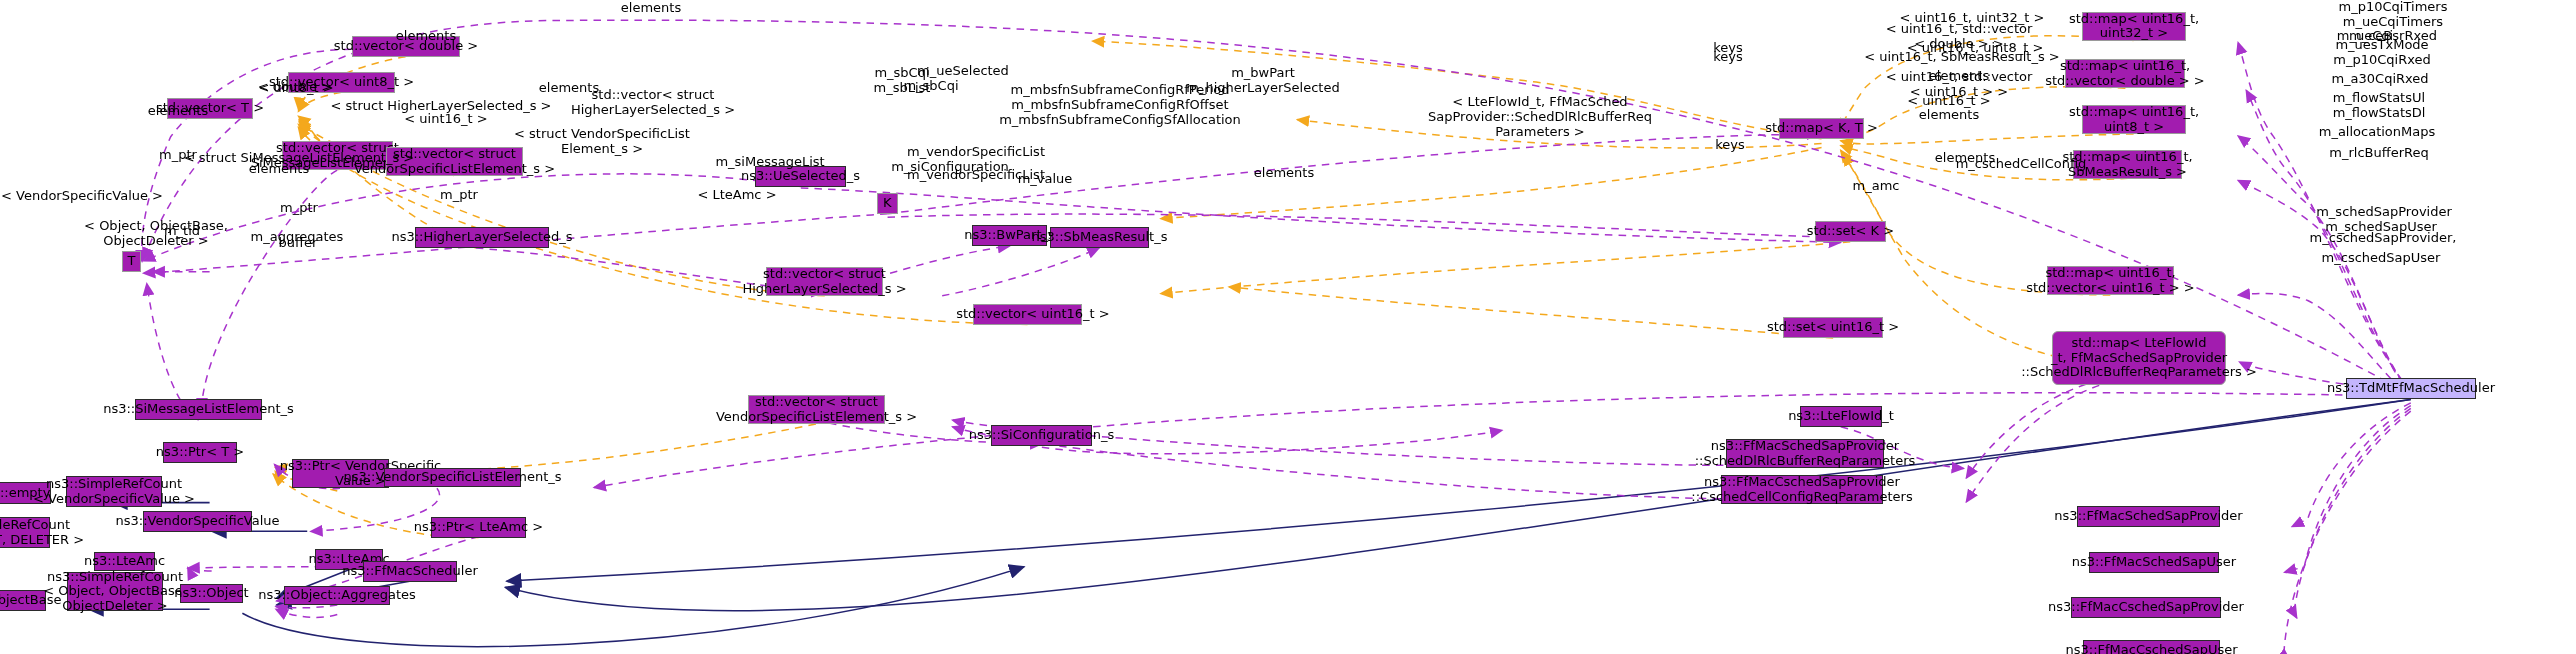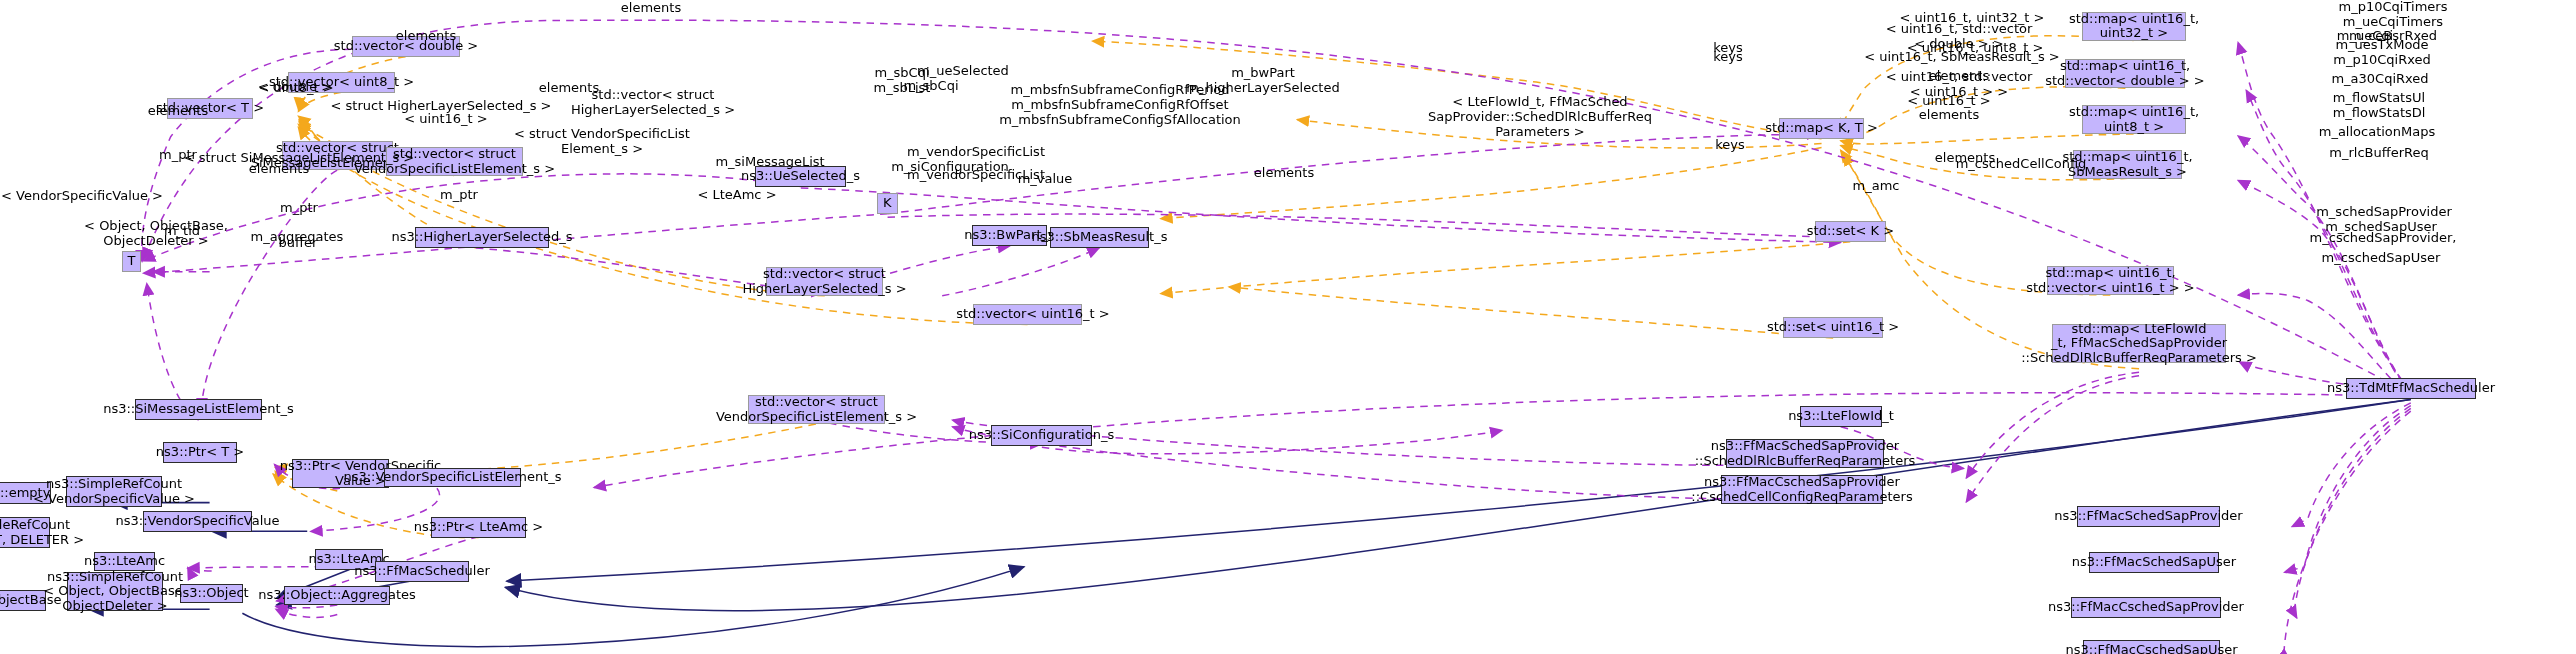"std::map< uint16_t," .node { background: #c4b5fd -> #a21caf }
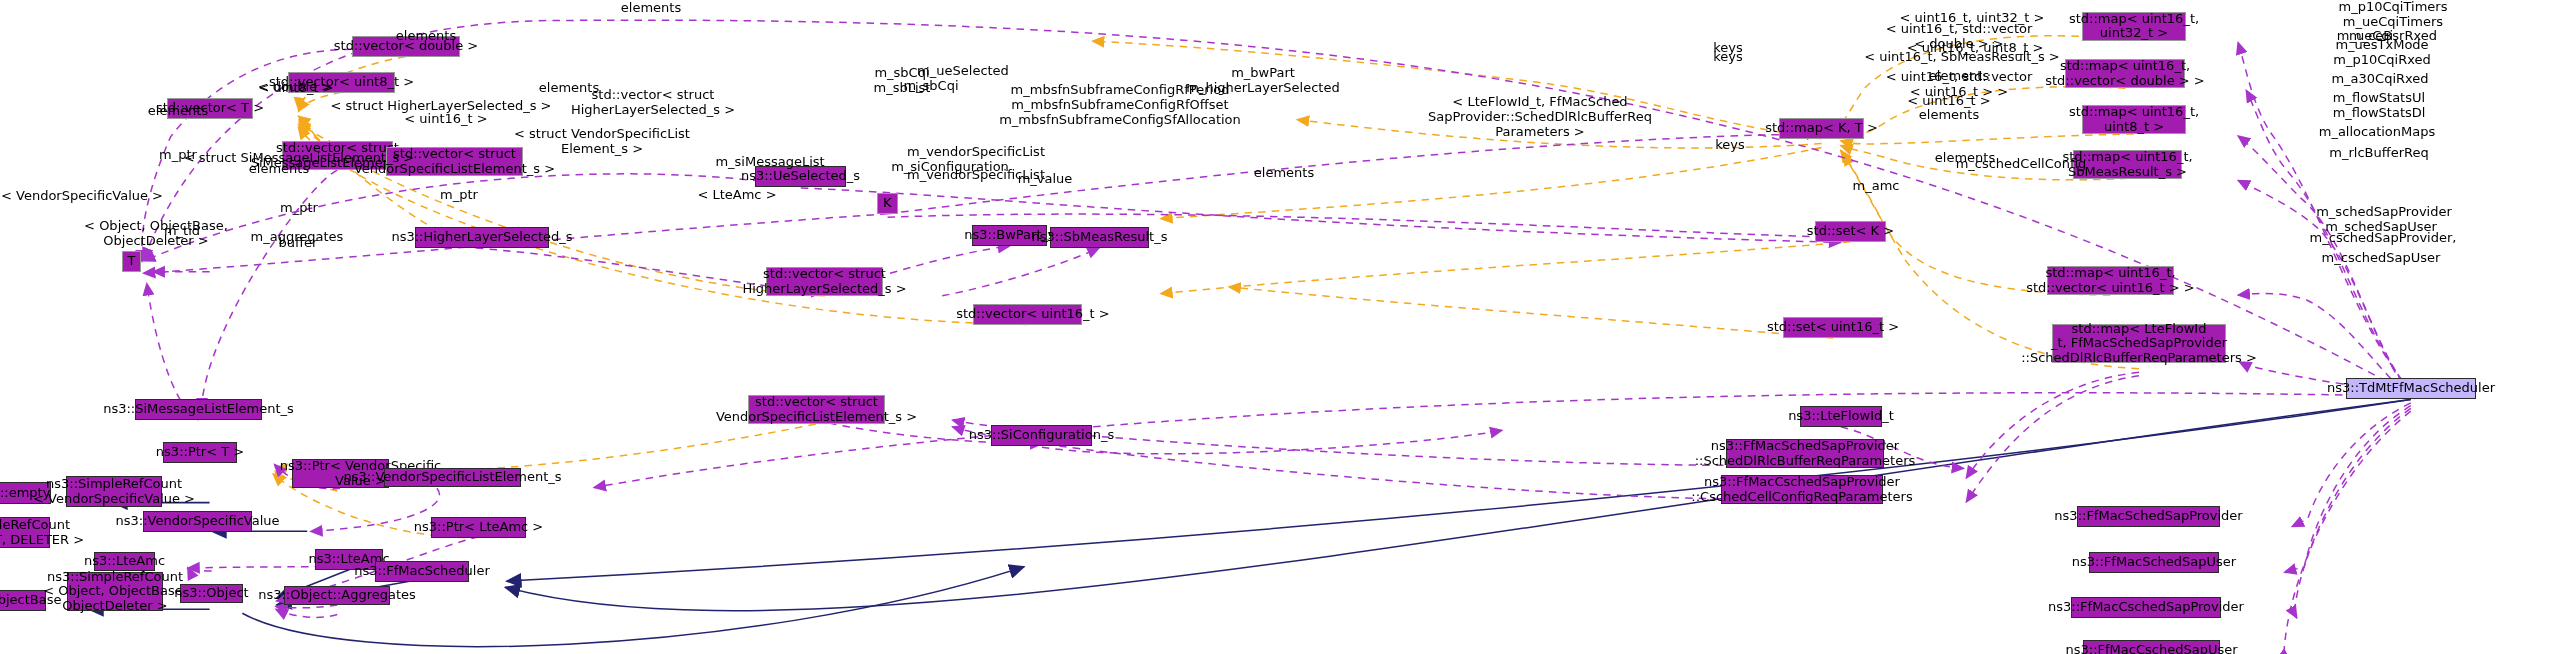"std::map< LteFlowId" div.node { border-radius: none -> 6px; height: 39px -> 54px; top: 324px -> 331px }
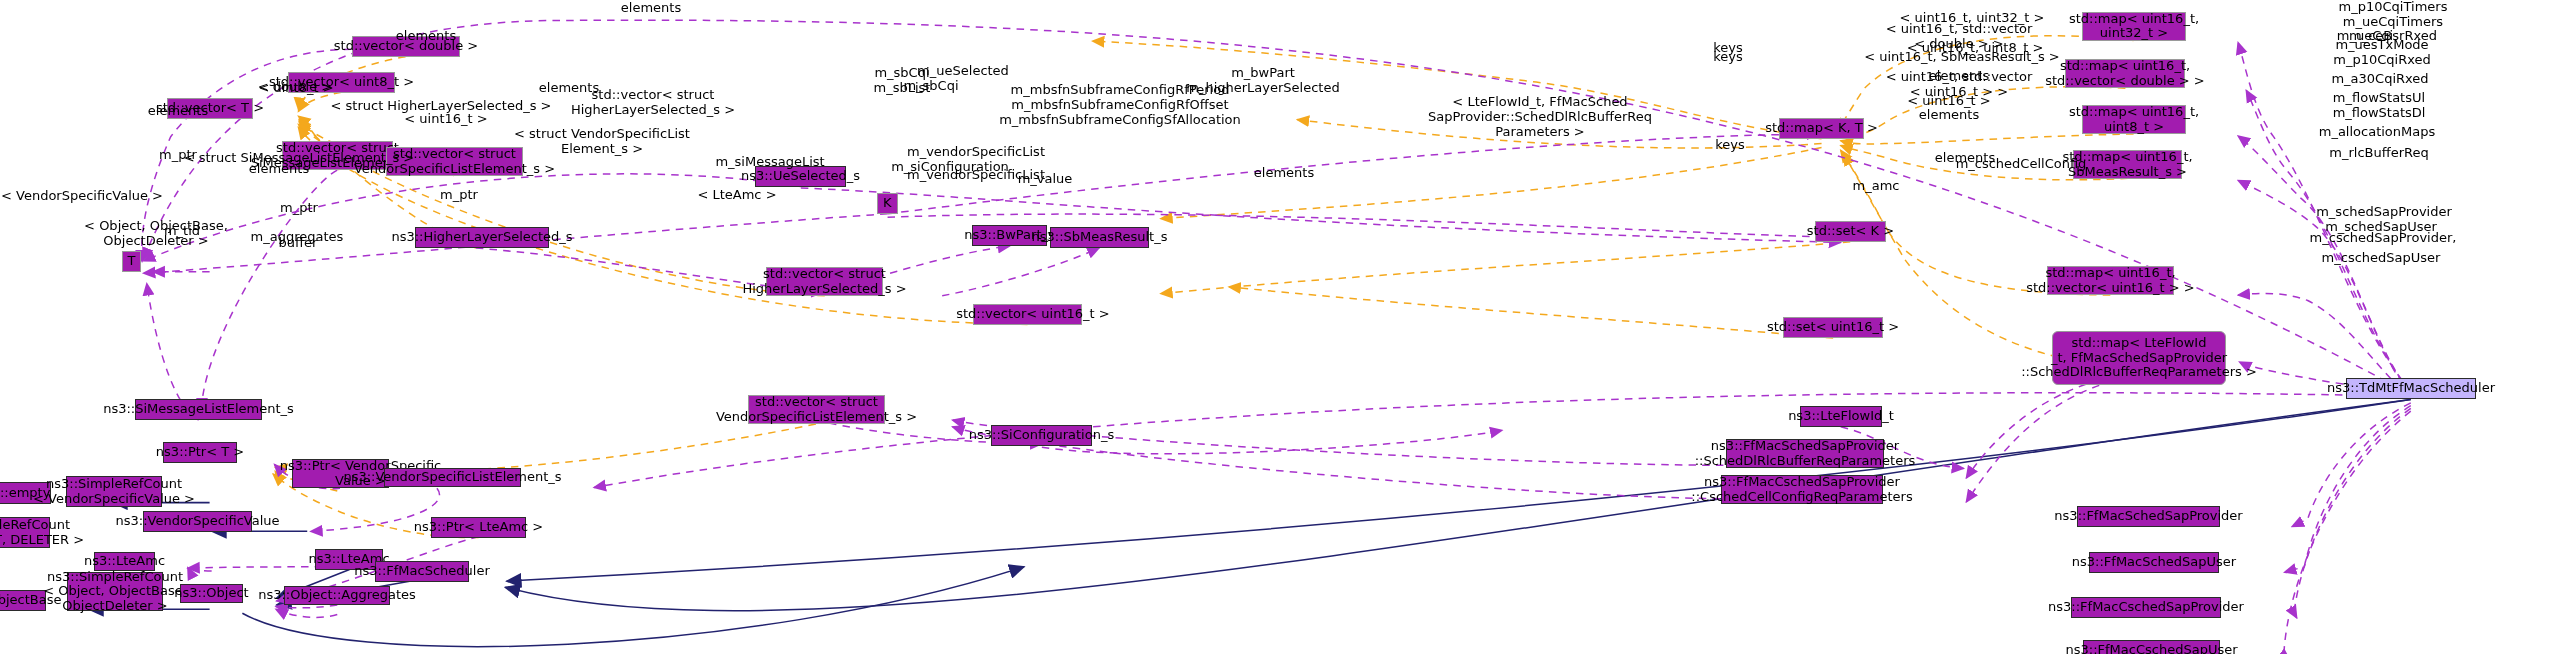"ns3::FfMacScheduler" div.node { left: 375px -> 363px }
